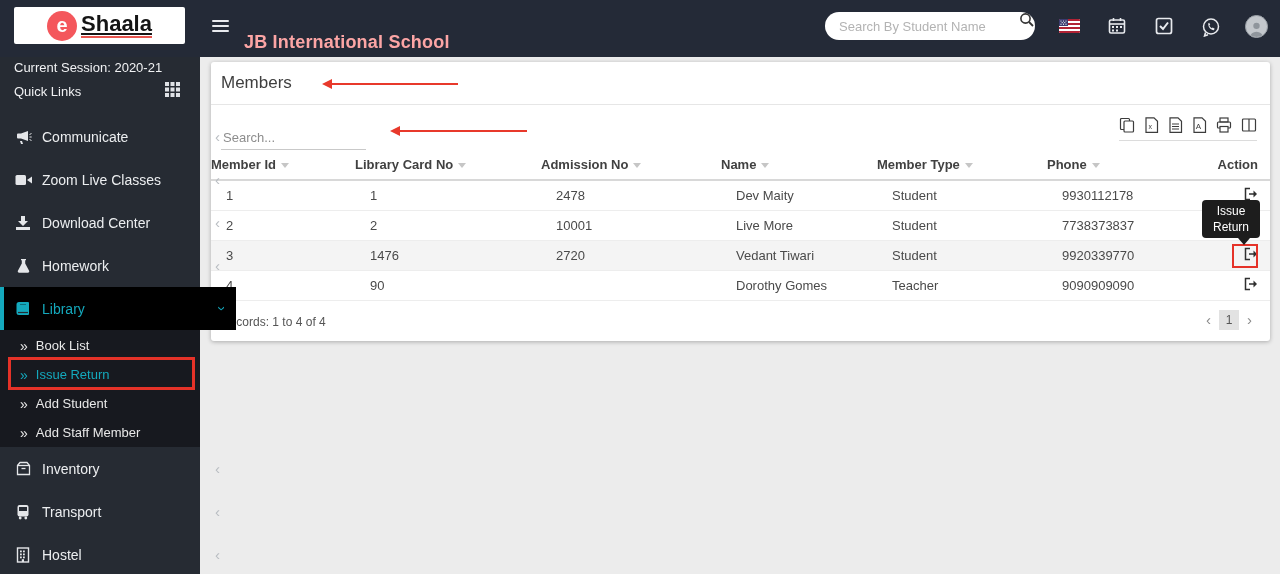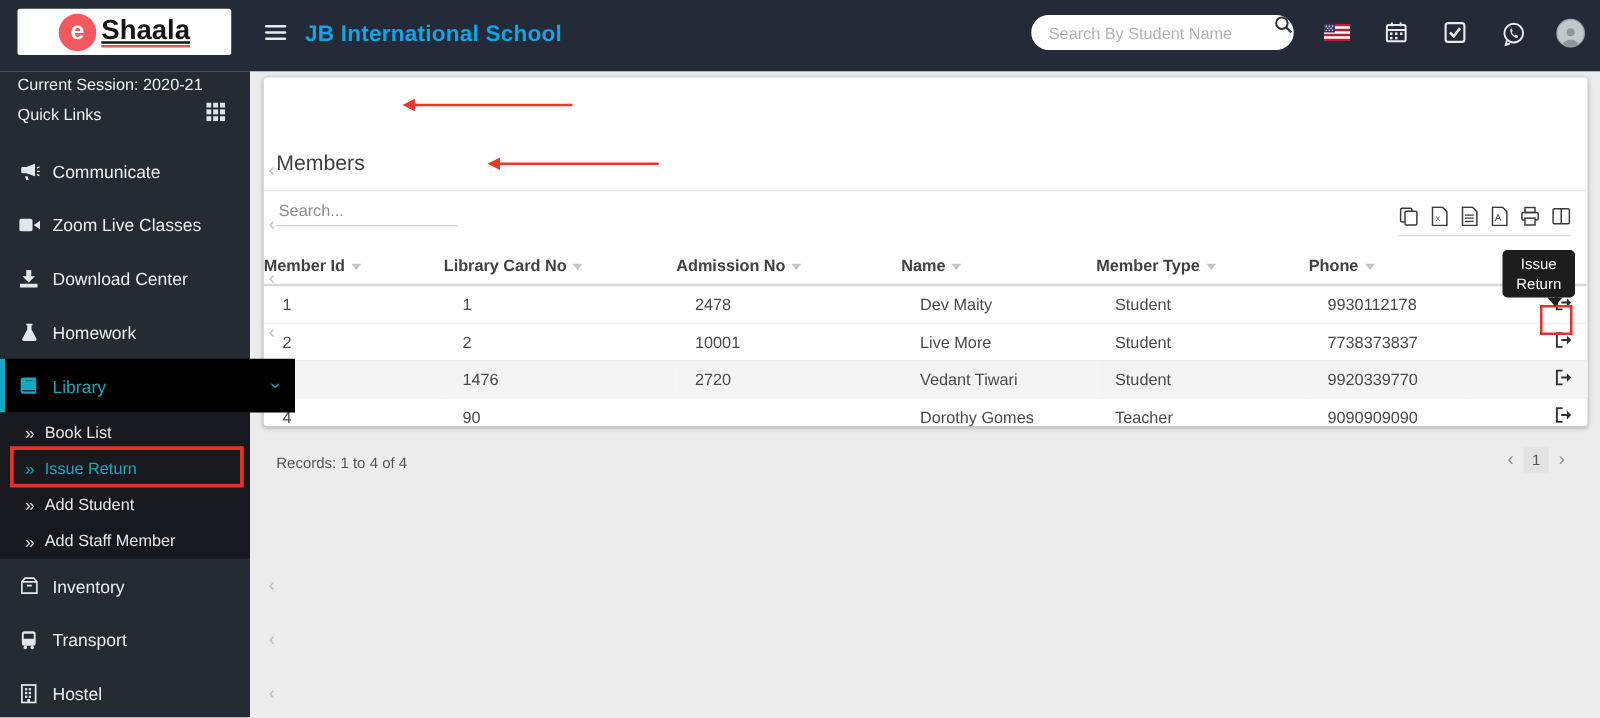"JB International School" .app-title { color: #0ea5e9 -> #fca5a5; top: 17px -> 32px }
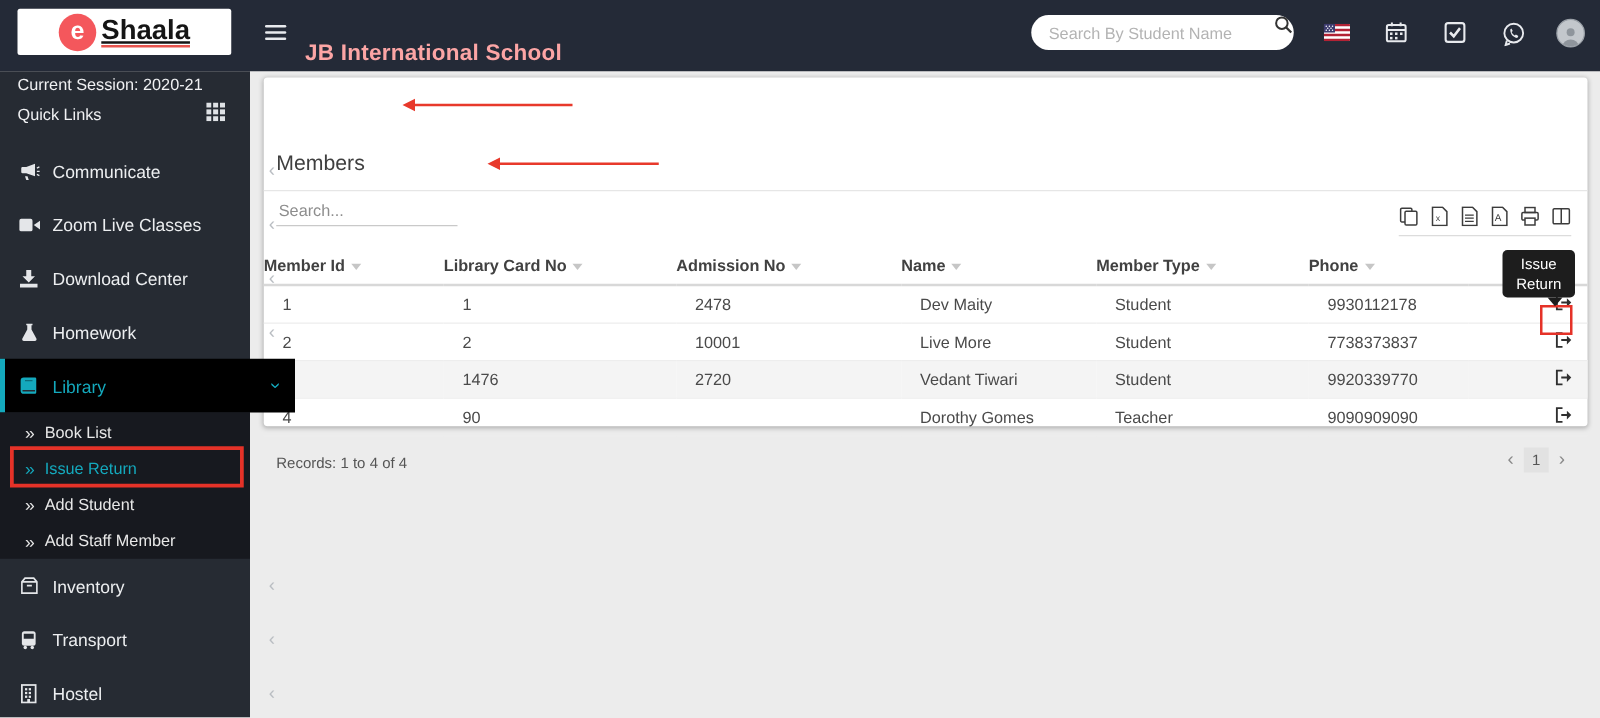"Members" .card-title-row { margin-top: 48px -> none }
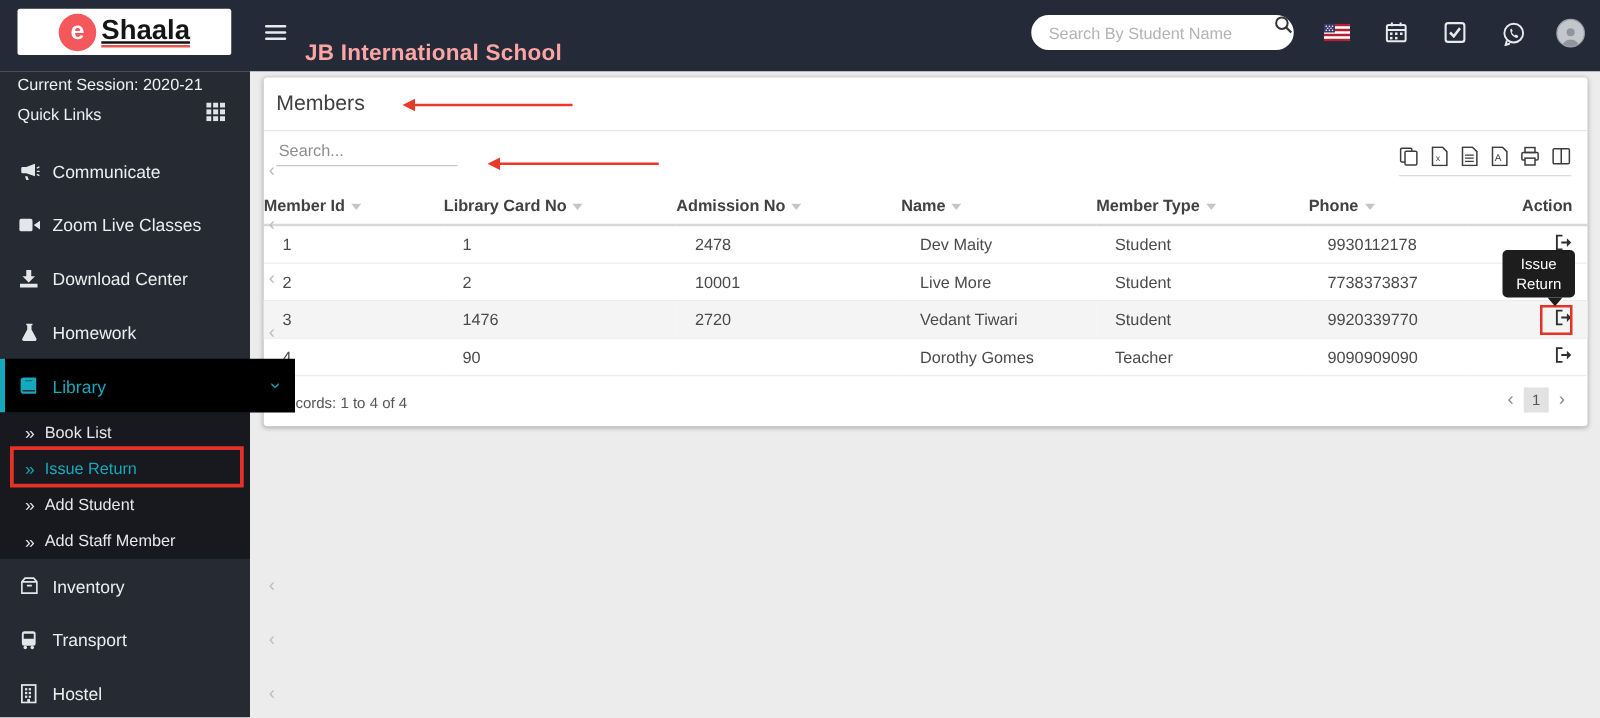"Search..." .tbl-search { top: 4px -> 21px }
